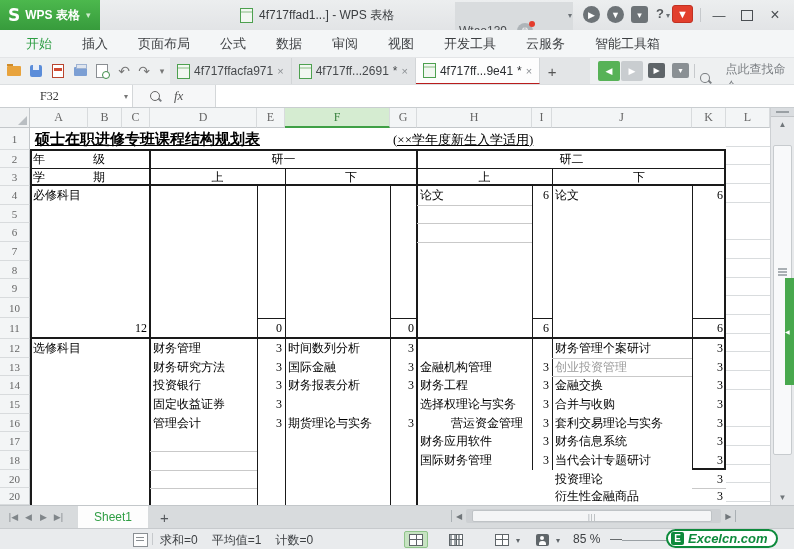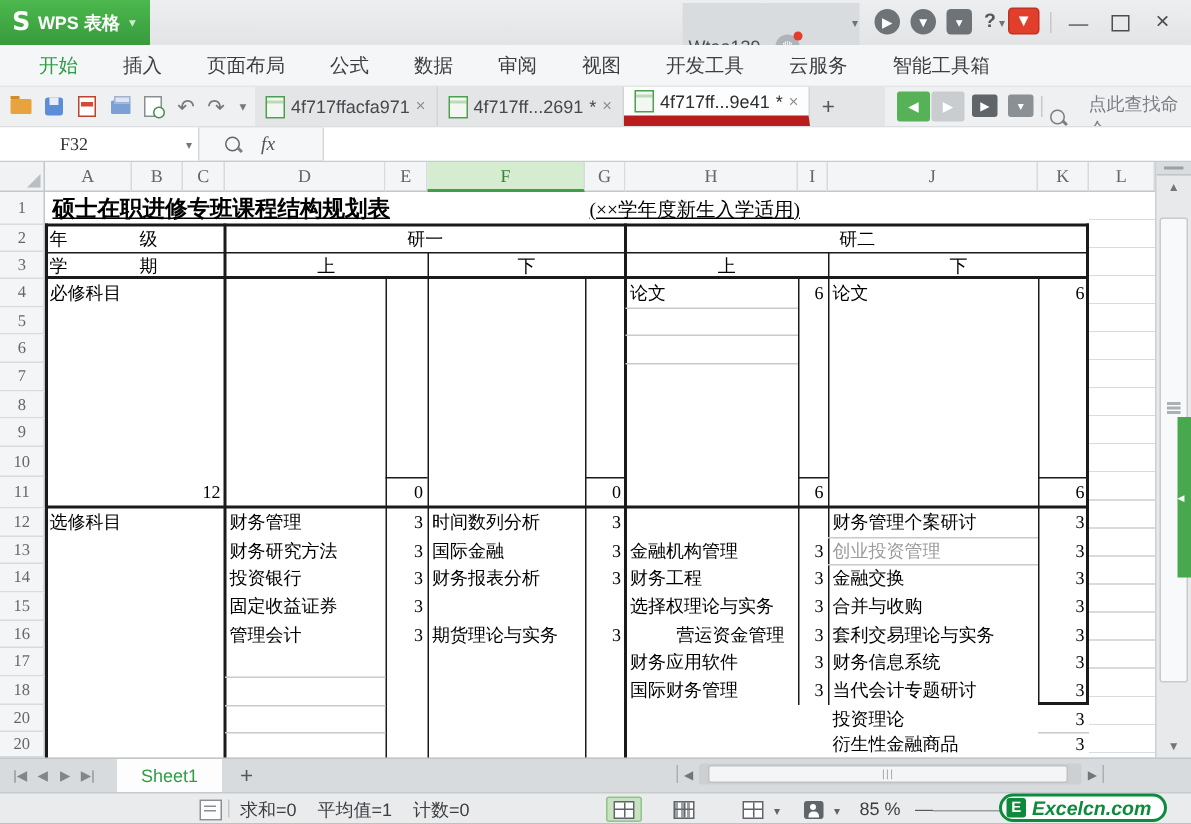"4f717ffad1...] - WPS 表格" div.doctitle { html: none -> <div> <span></span> <span>4f717ffad1...] - WPS 表格</span> </div> }
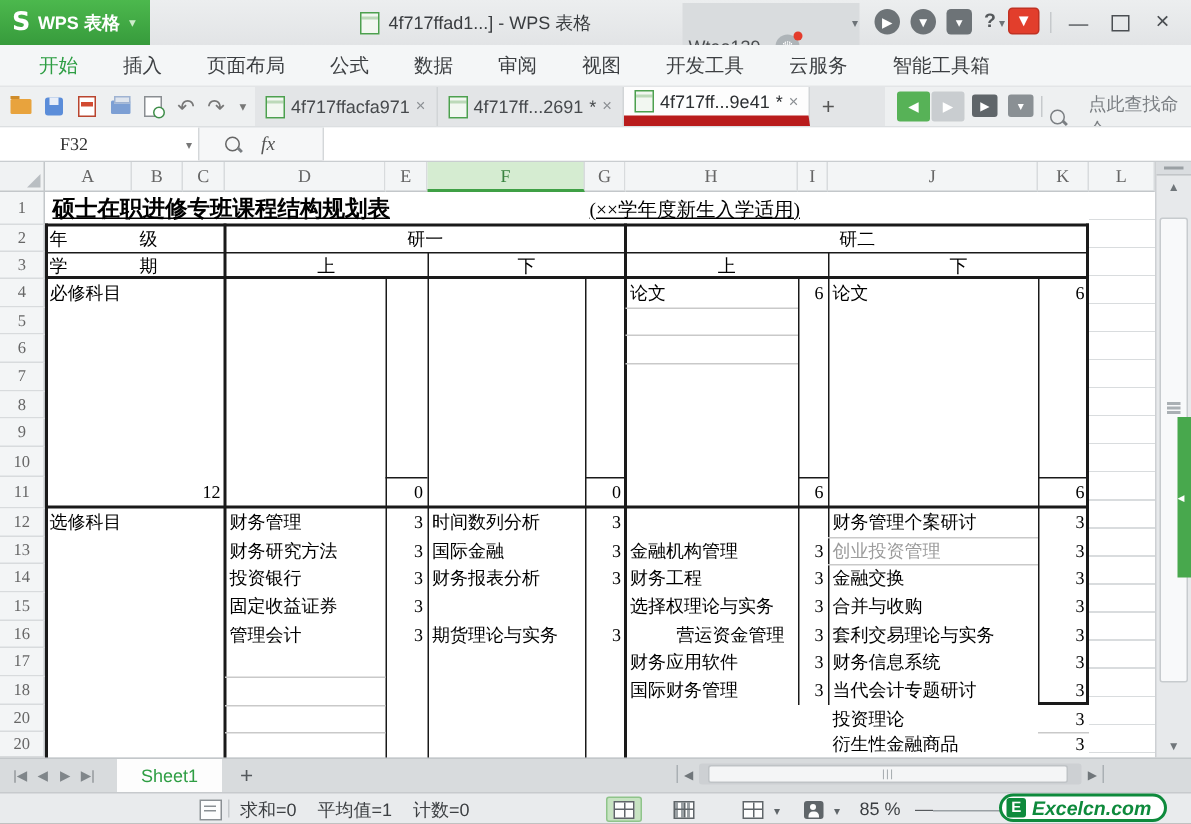"4f717ff...9e41" .dtab.on { border-bottom: 7px solid #b91c1c -> 1px solid #b91c1c }
